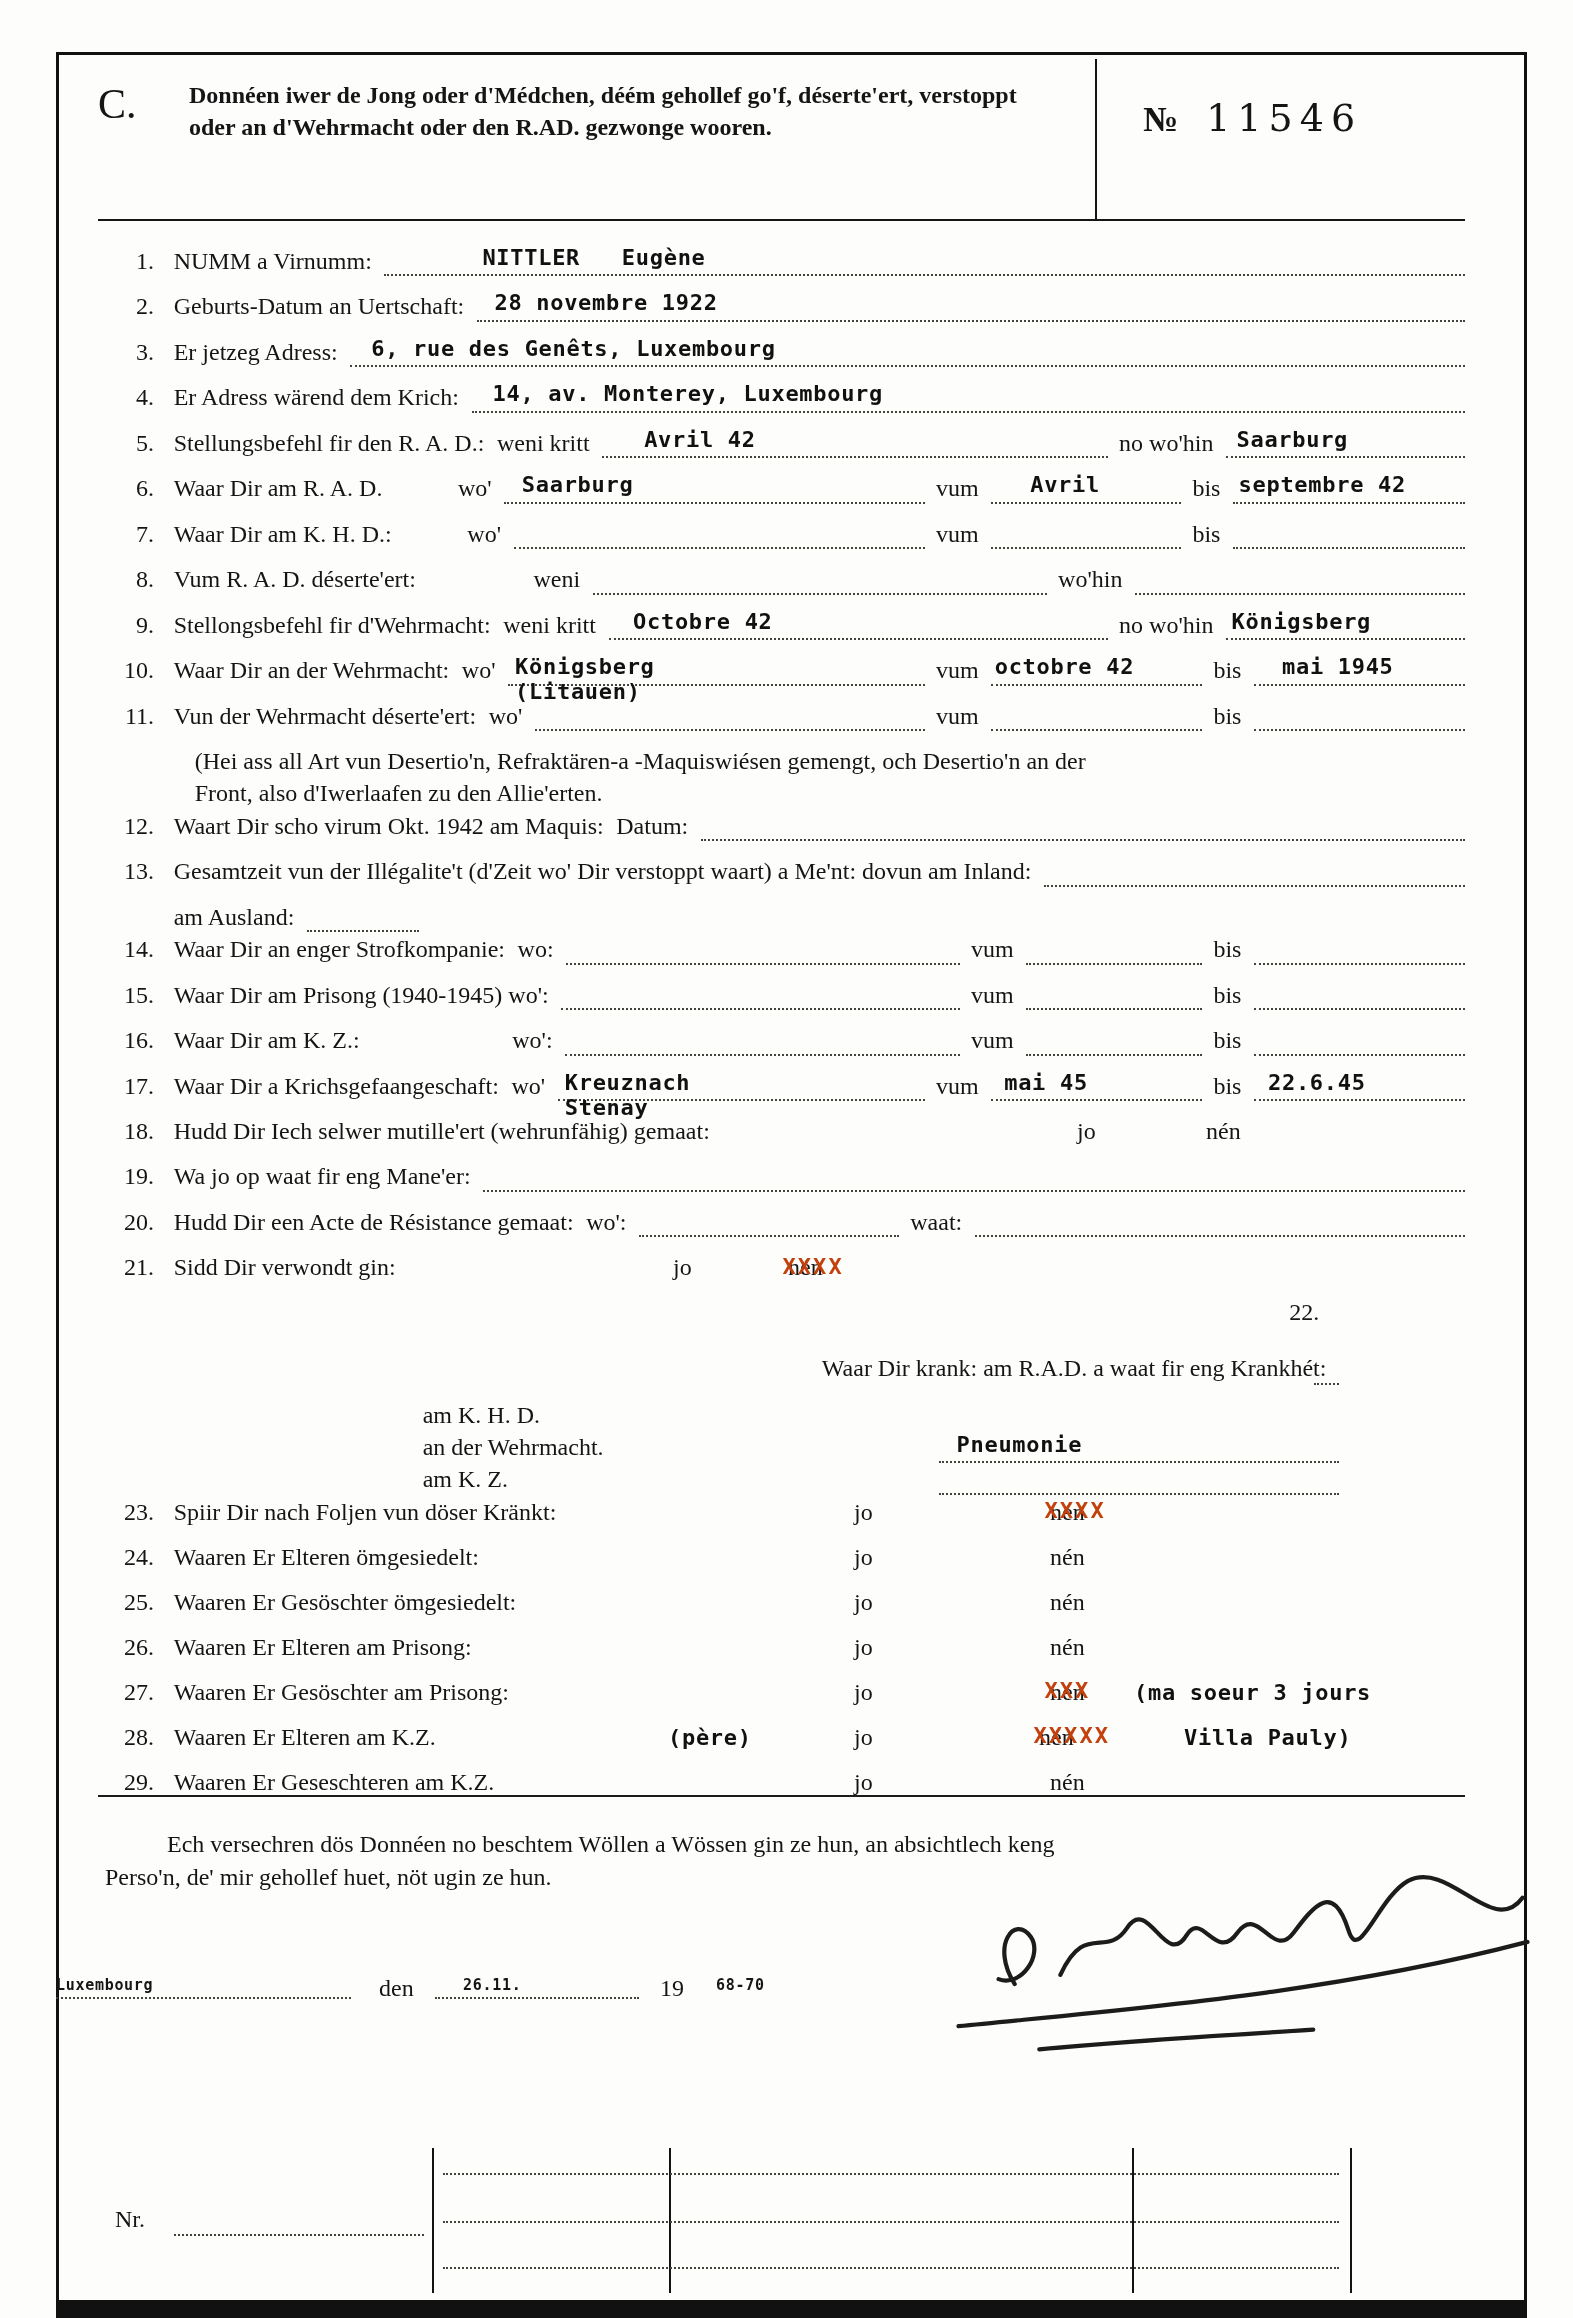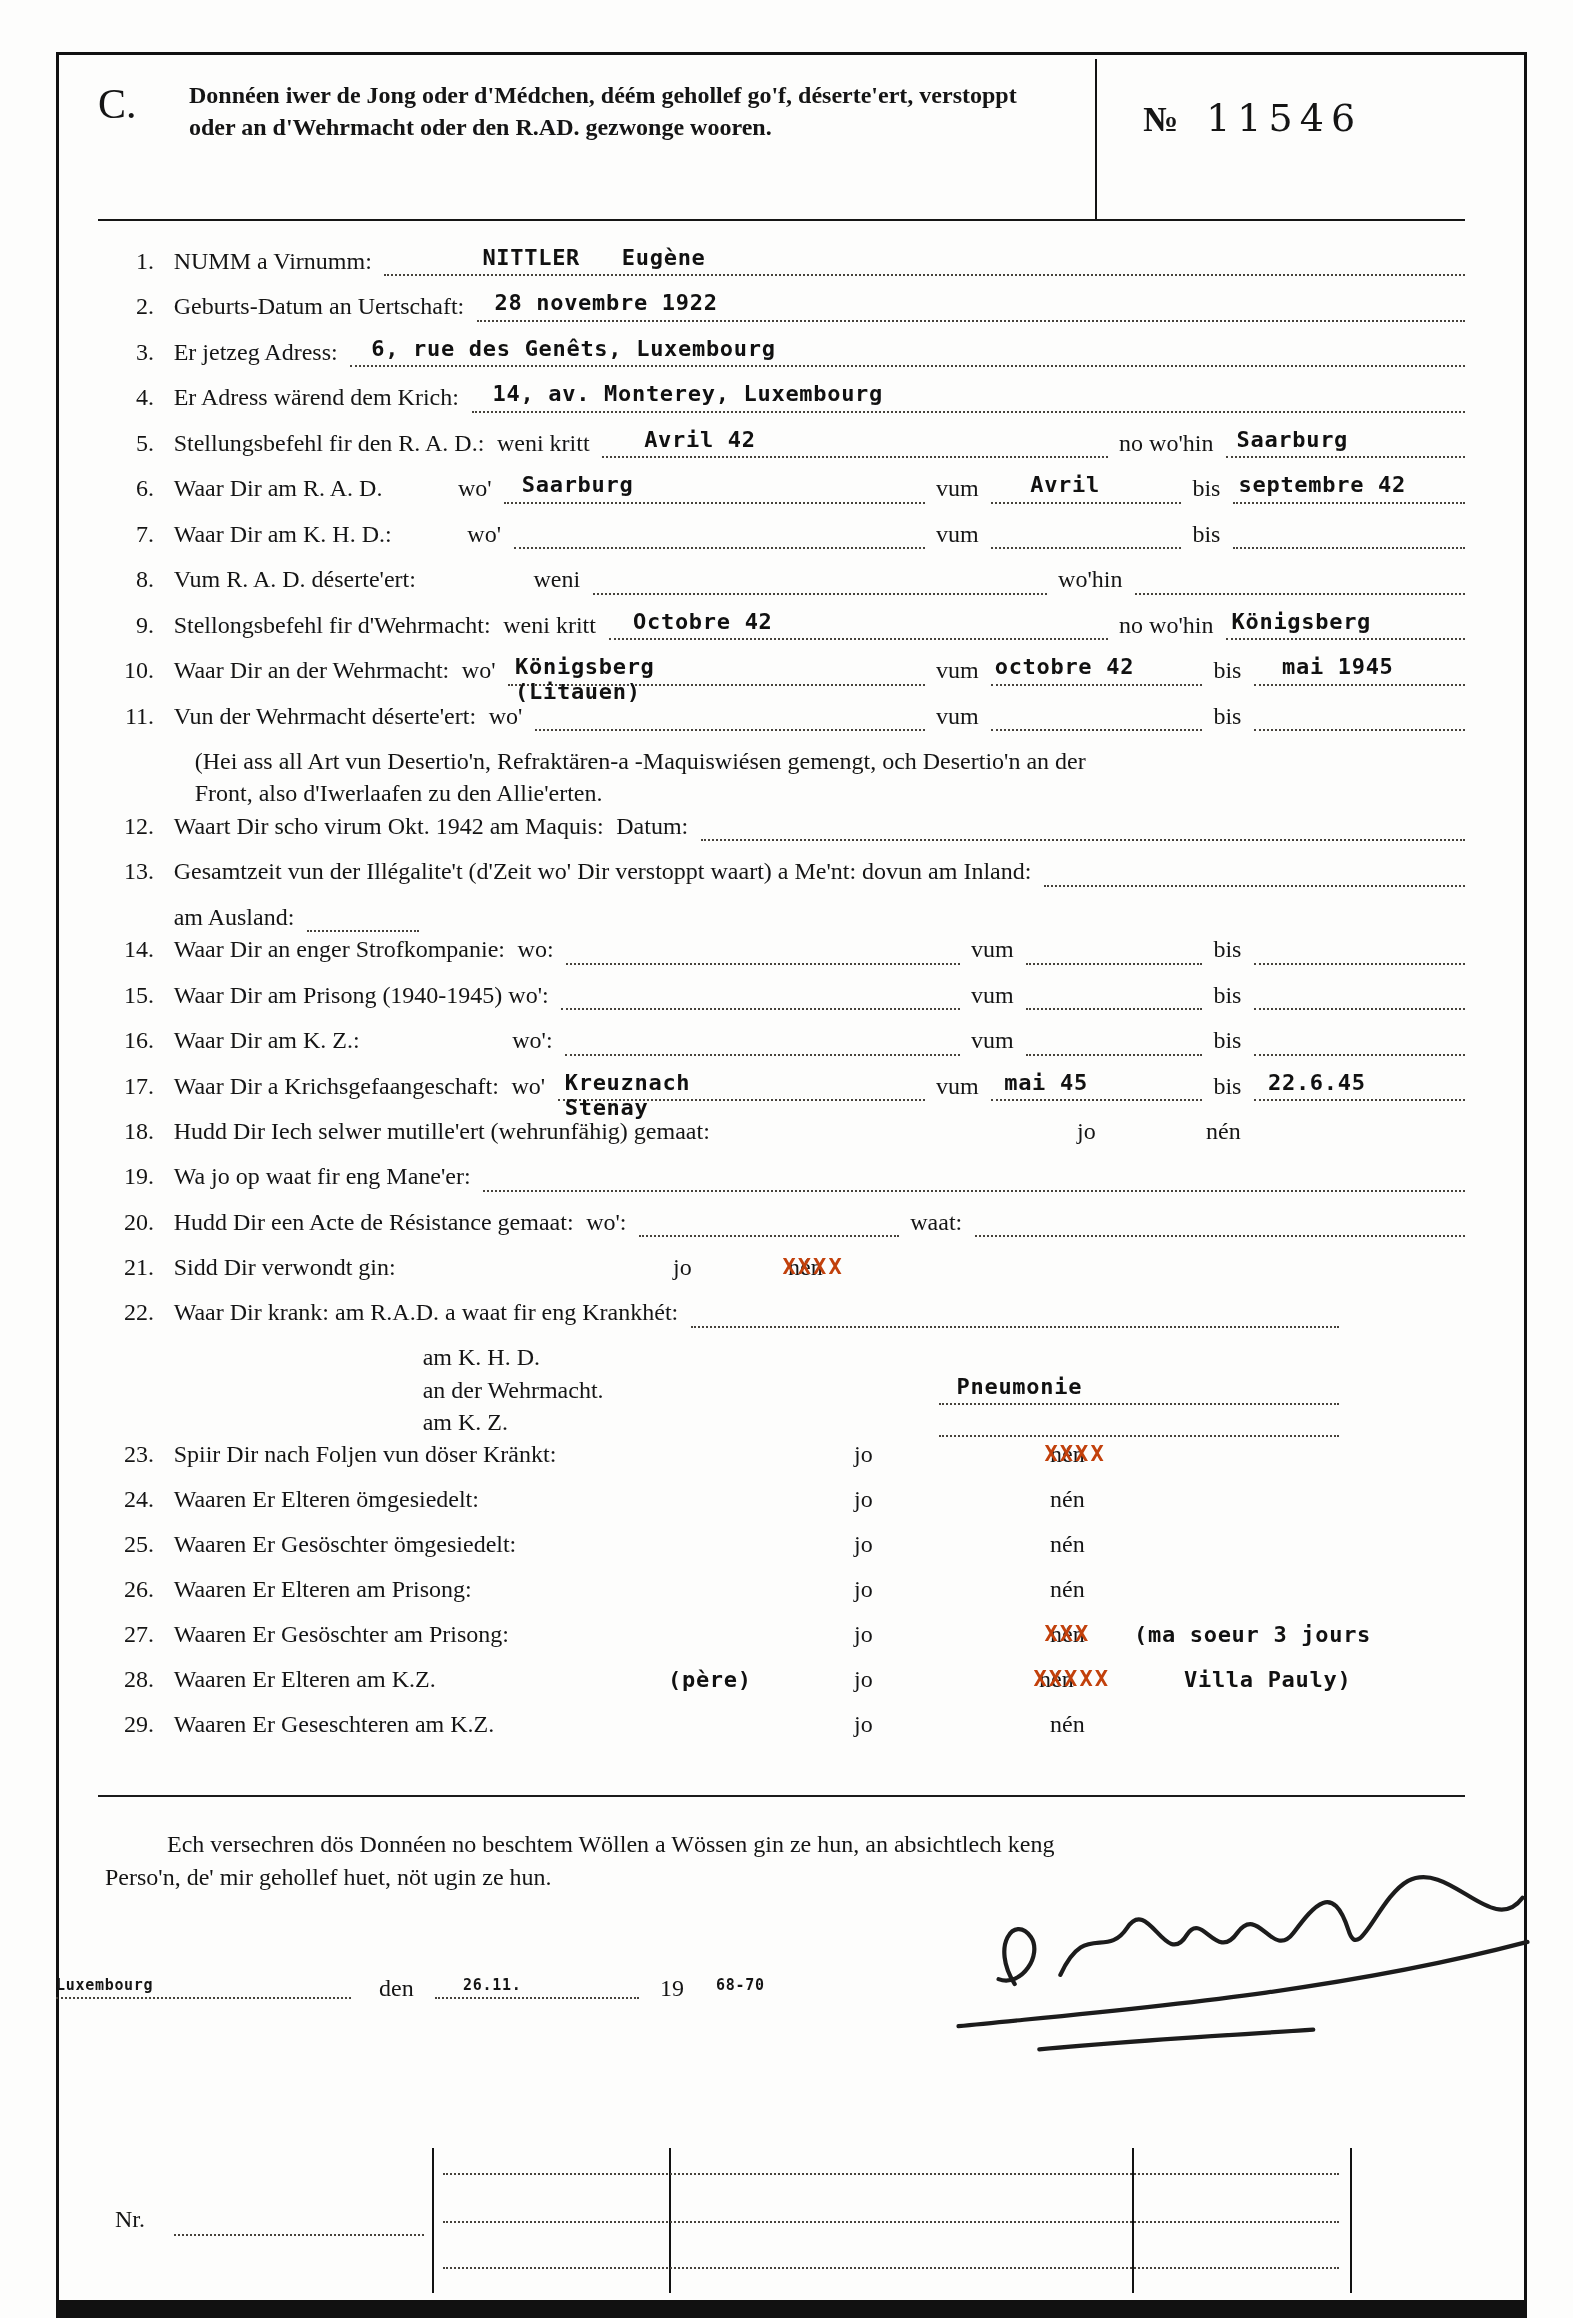"22." div.row-line { flex-direction: none -> column }
